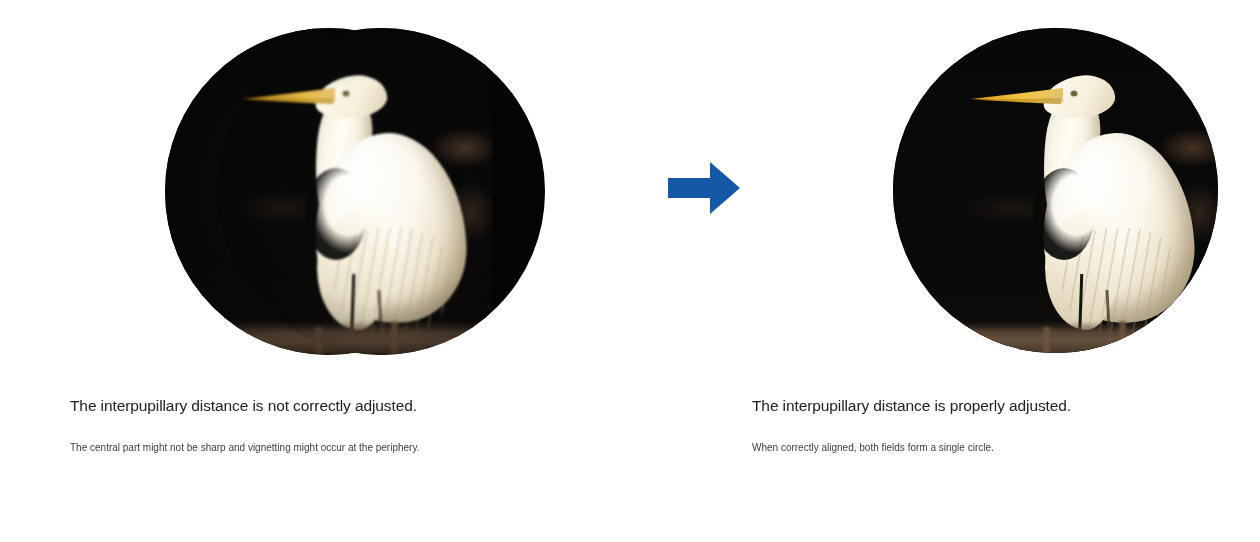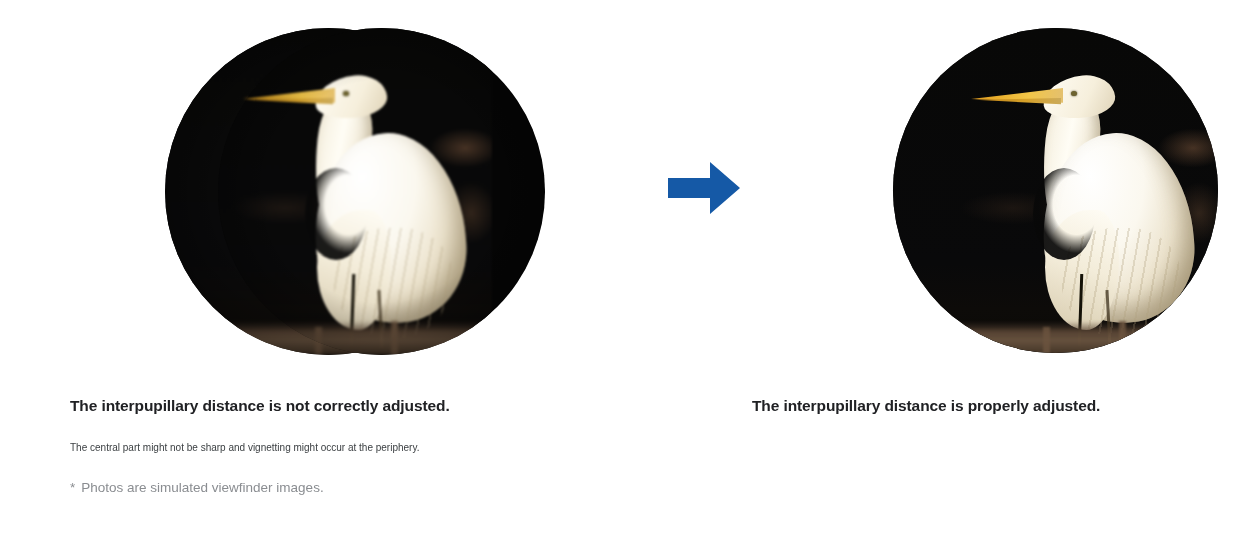"The interpupillary distance is not" .caption-title { font-weight: bold -> normal }
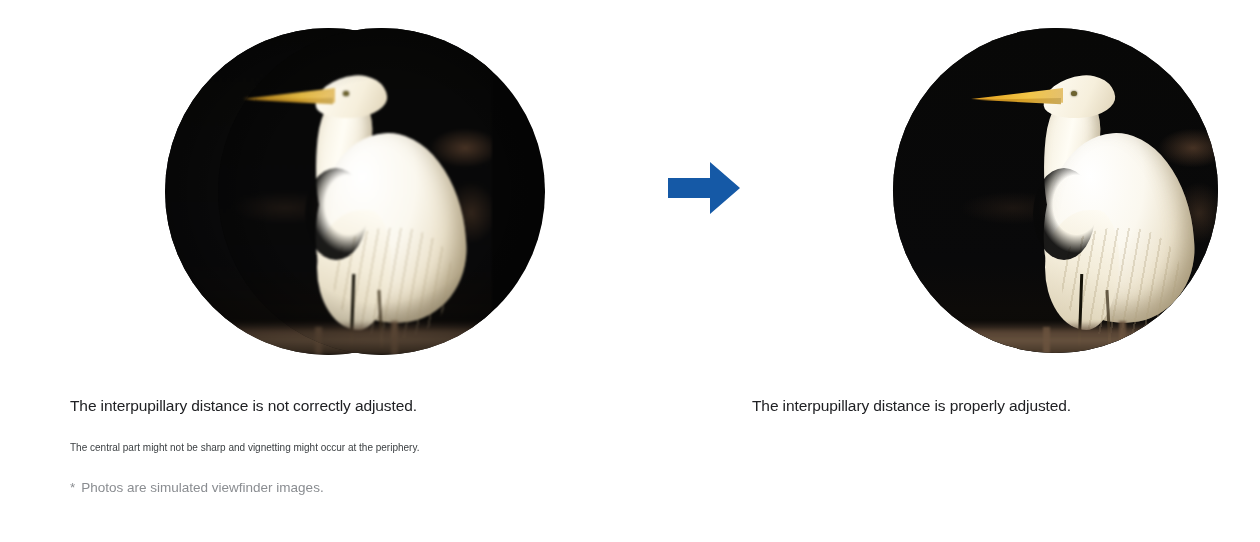"When correctly aligned, both fields" p.caption-body { html: none -> <p>When correctly aligned, both fields form a single circle.</p> }
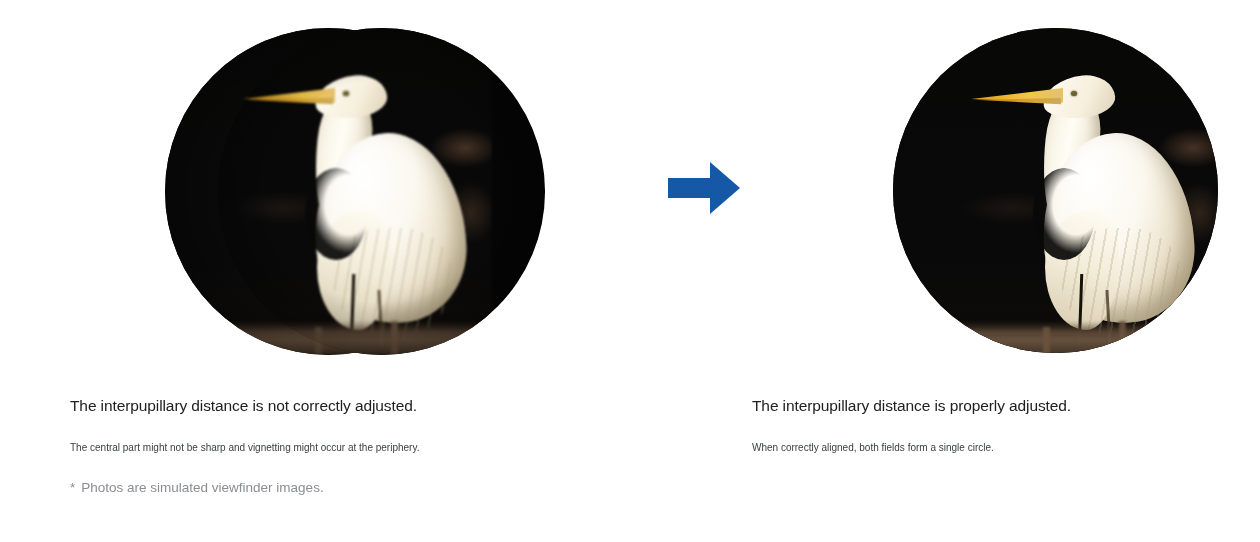"* Photos are simulated viewfinder" p.caption-note { html: <p> <span>*</span><span>Photos are simulated viewfinder images.</span> </p> -> none }
